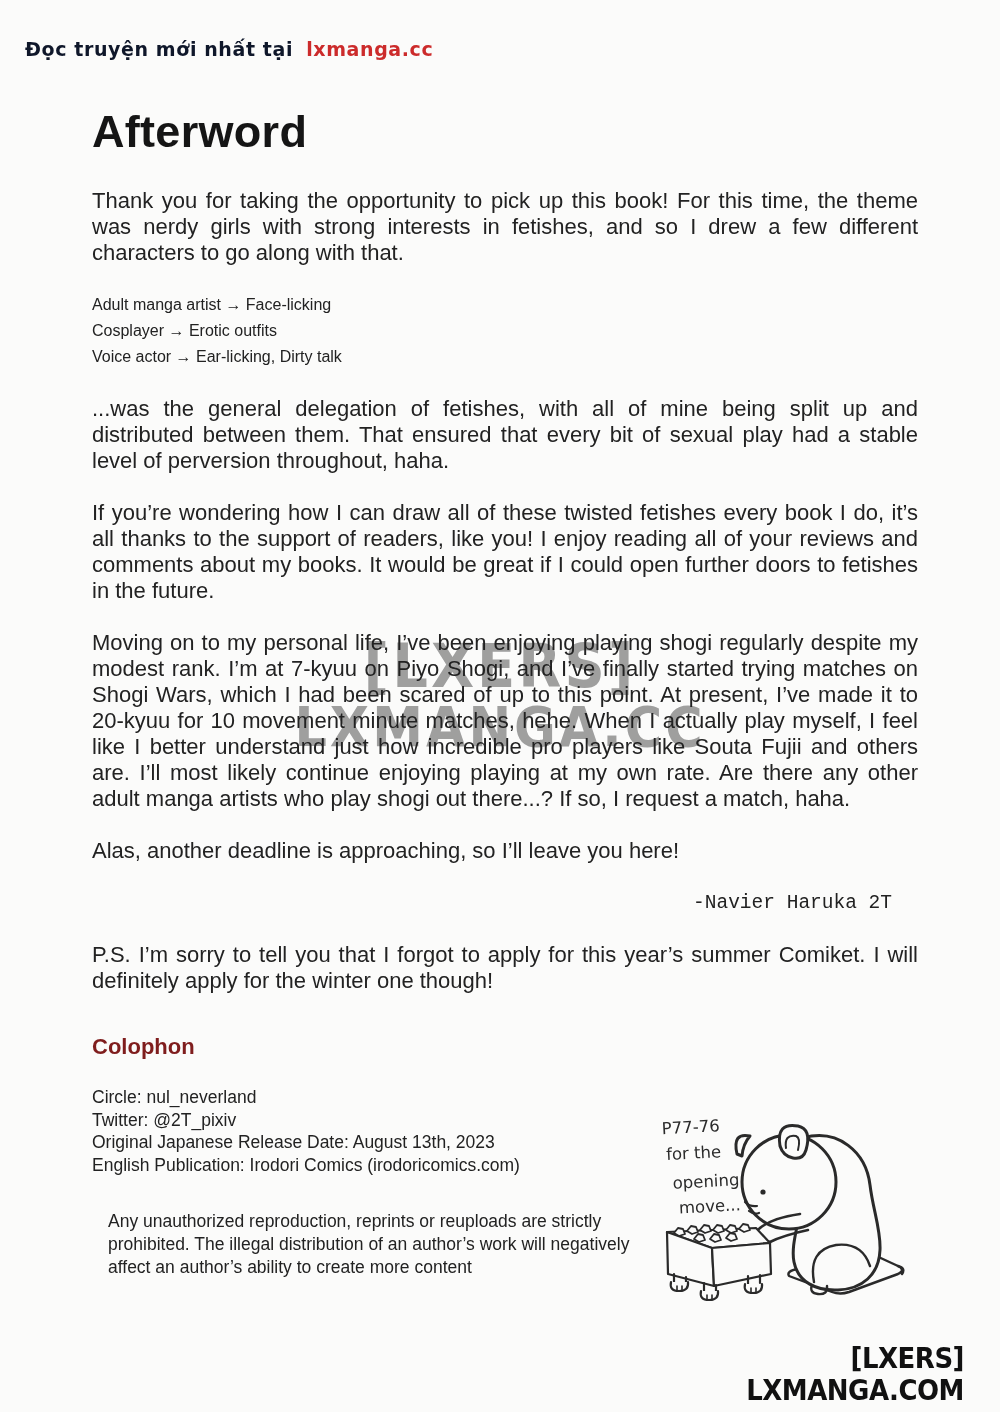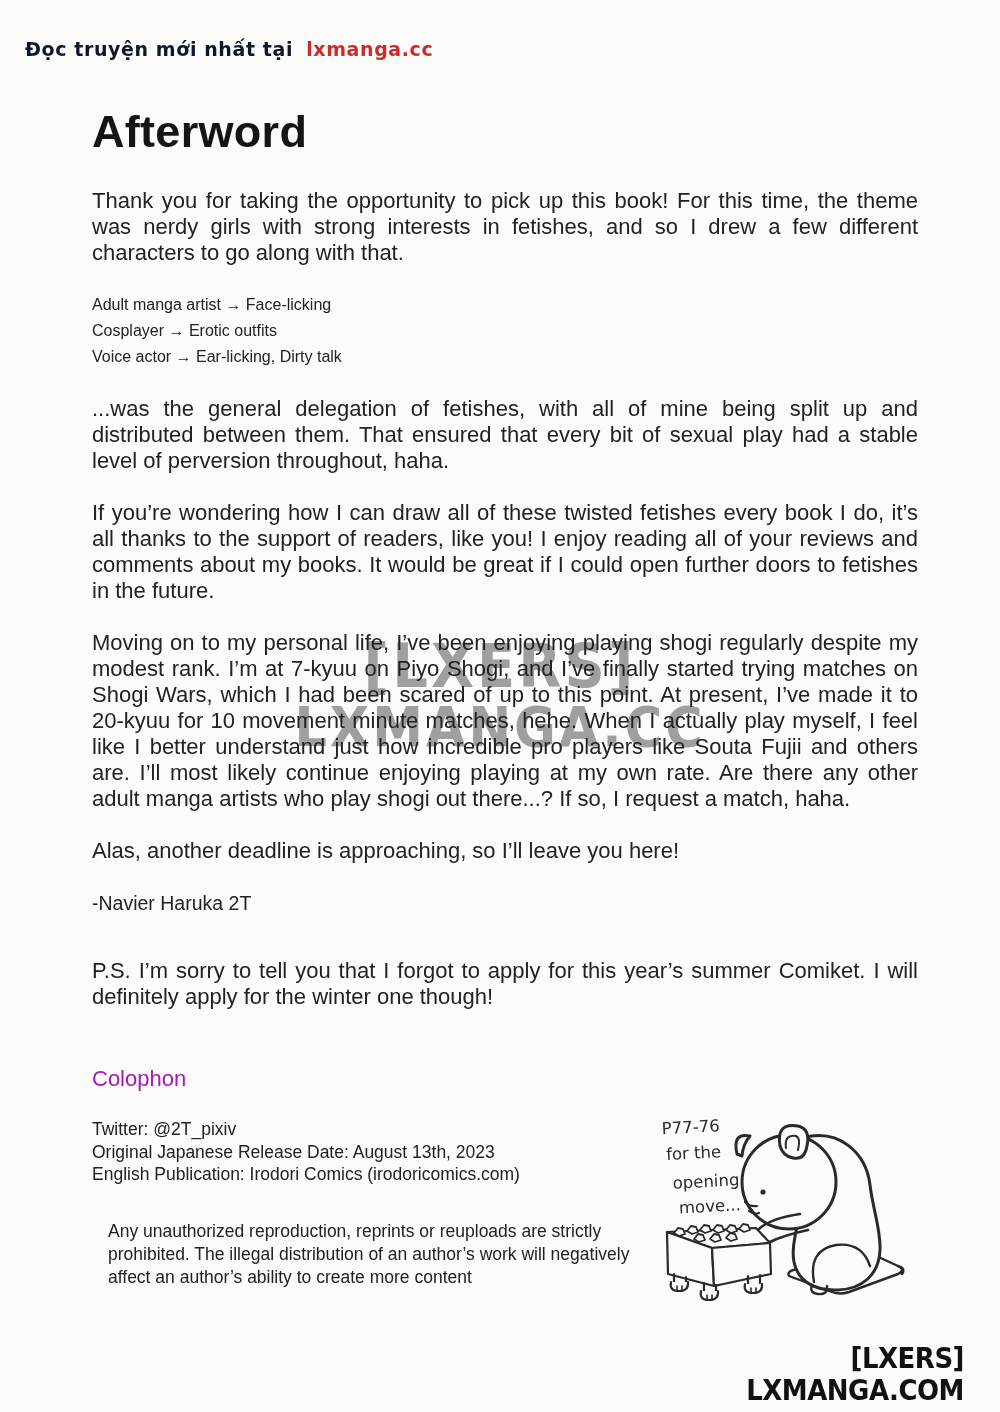"-Navier Haruka 2T" .signature { font-family: none -> Liberation Mono, monospace; margin: 0 0 42px 0 -> 0 0 26px 0; text-align: left -> right }
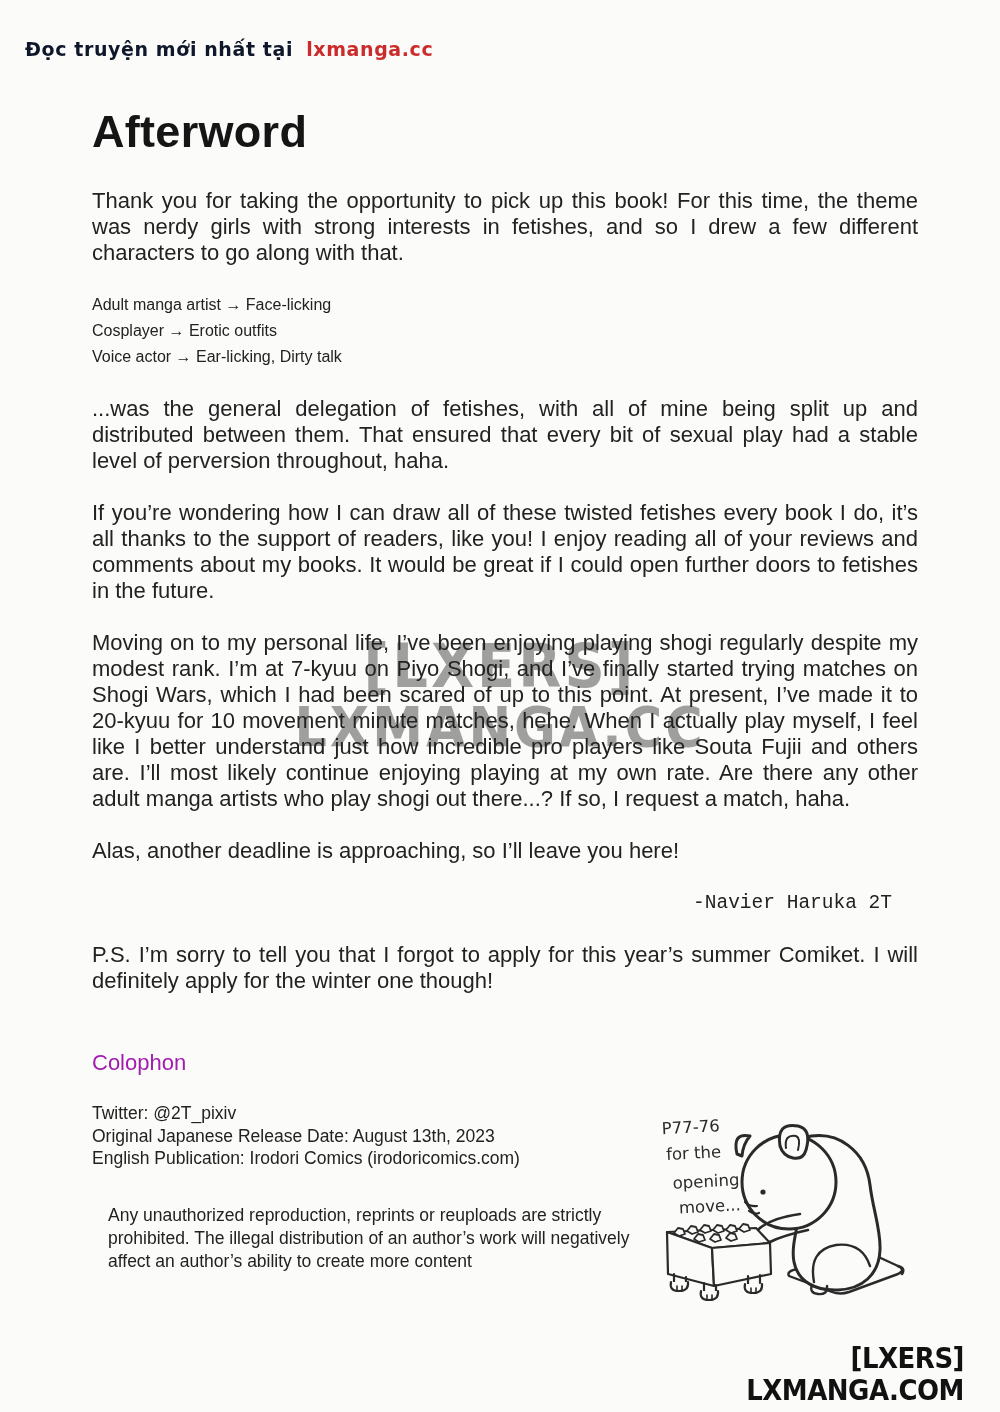"Colophon" h2.colophon-heading { color: #a21caf -> #7f1d1d; font-weight: 400 -> 700; margin: 56px 0 26px 0 -> 40px 0 26px 0 }
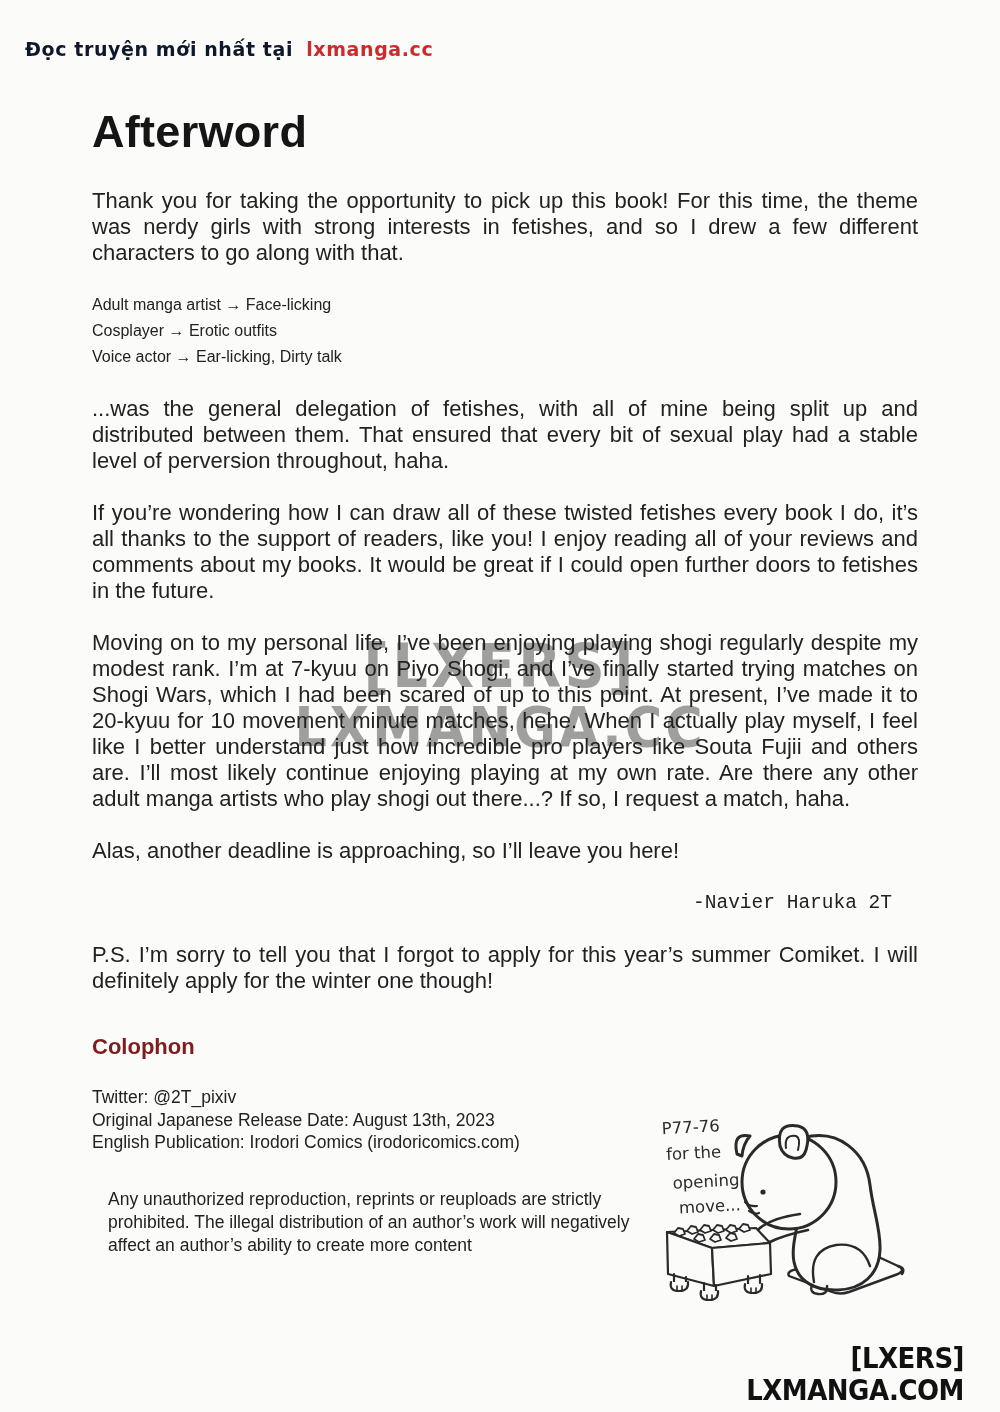"Circle: nul_neverland" div { html: none -> <div>Circle: nul_neverland</div> }
